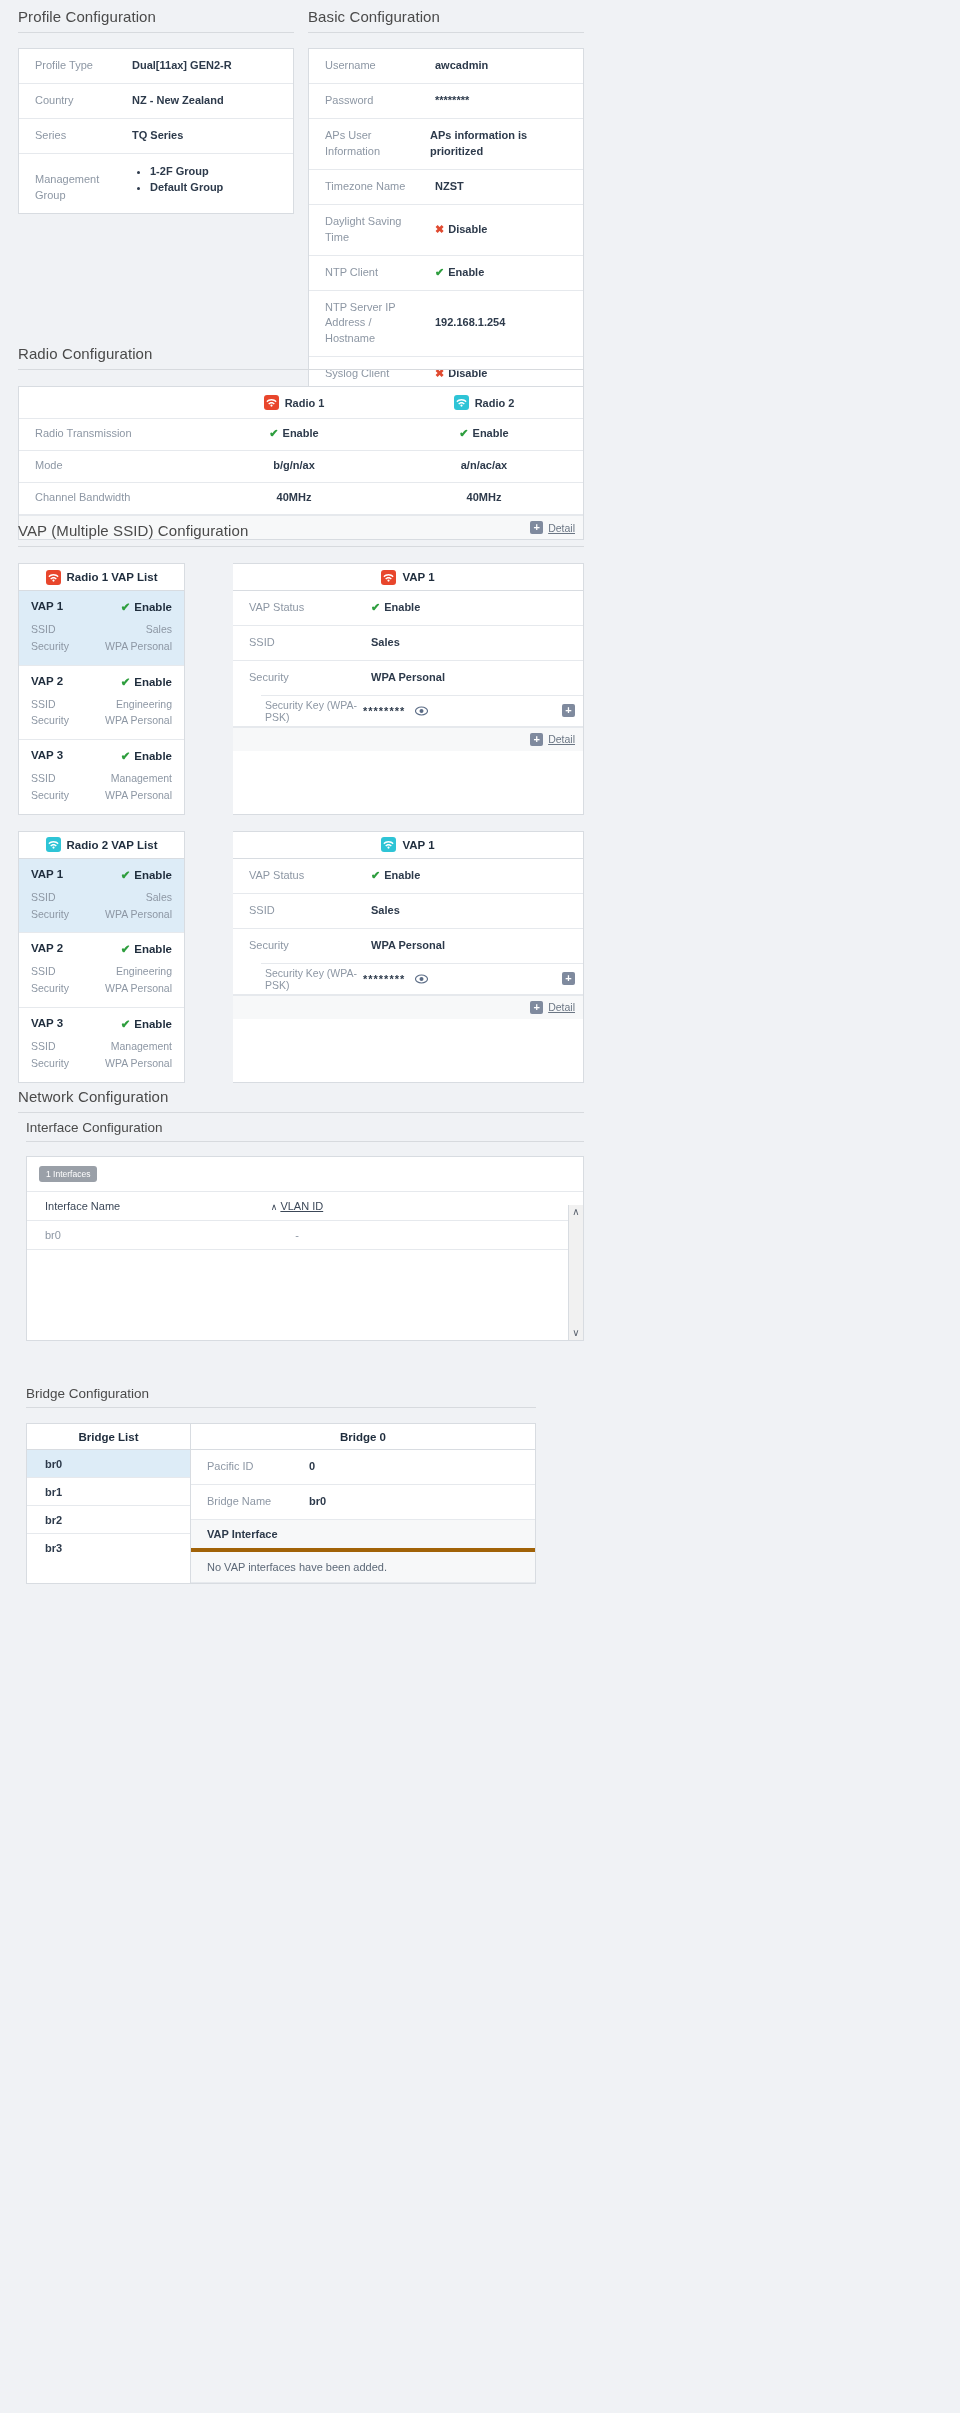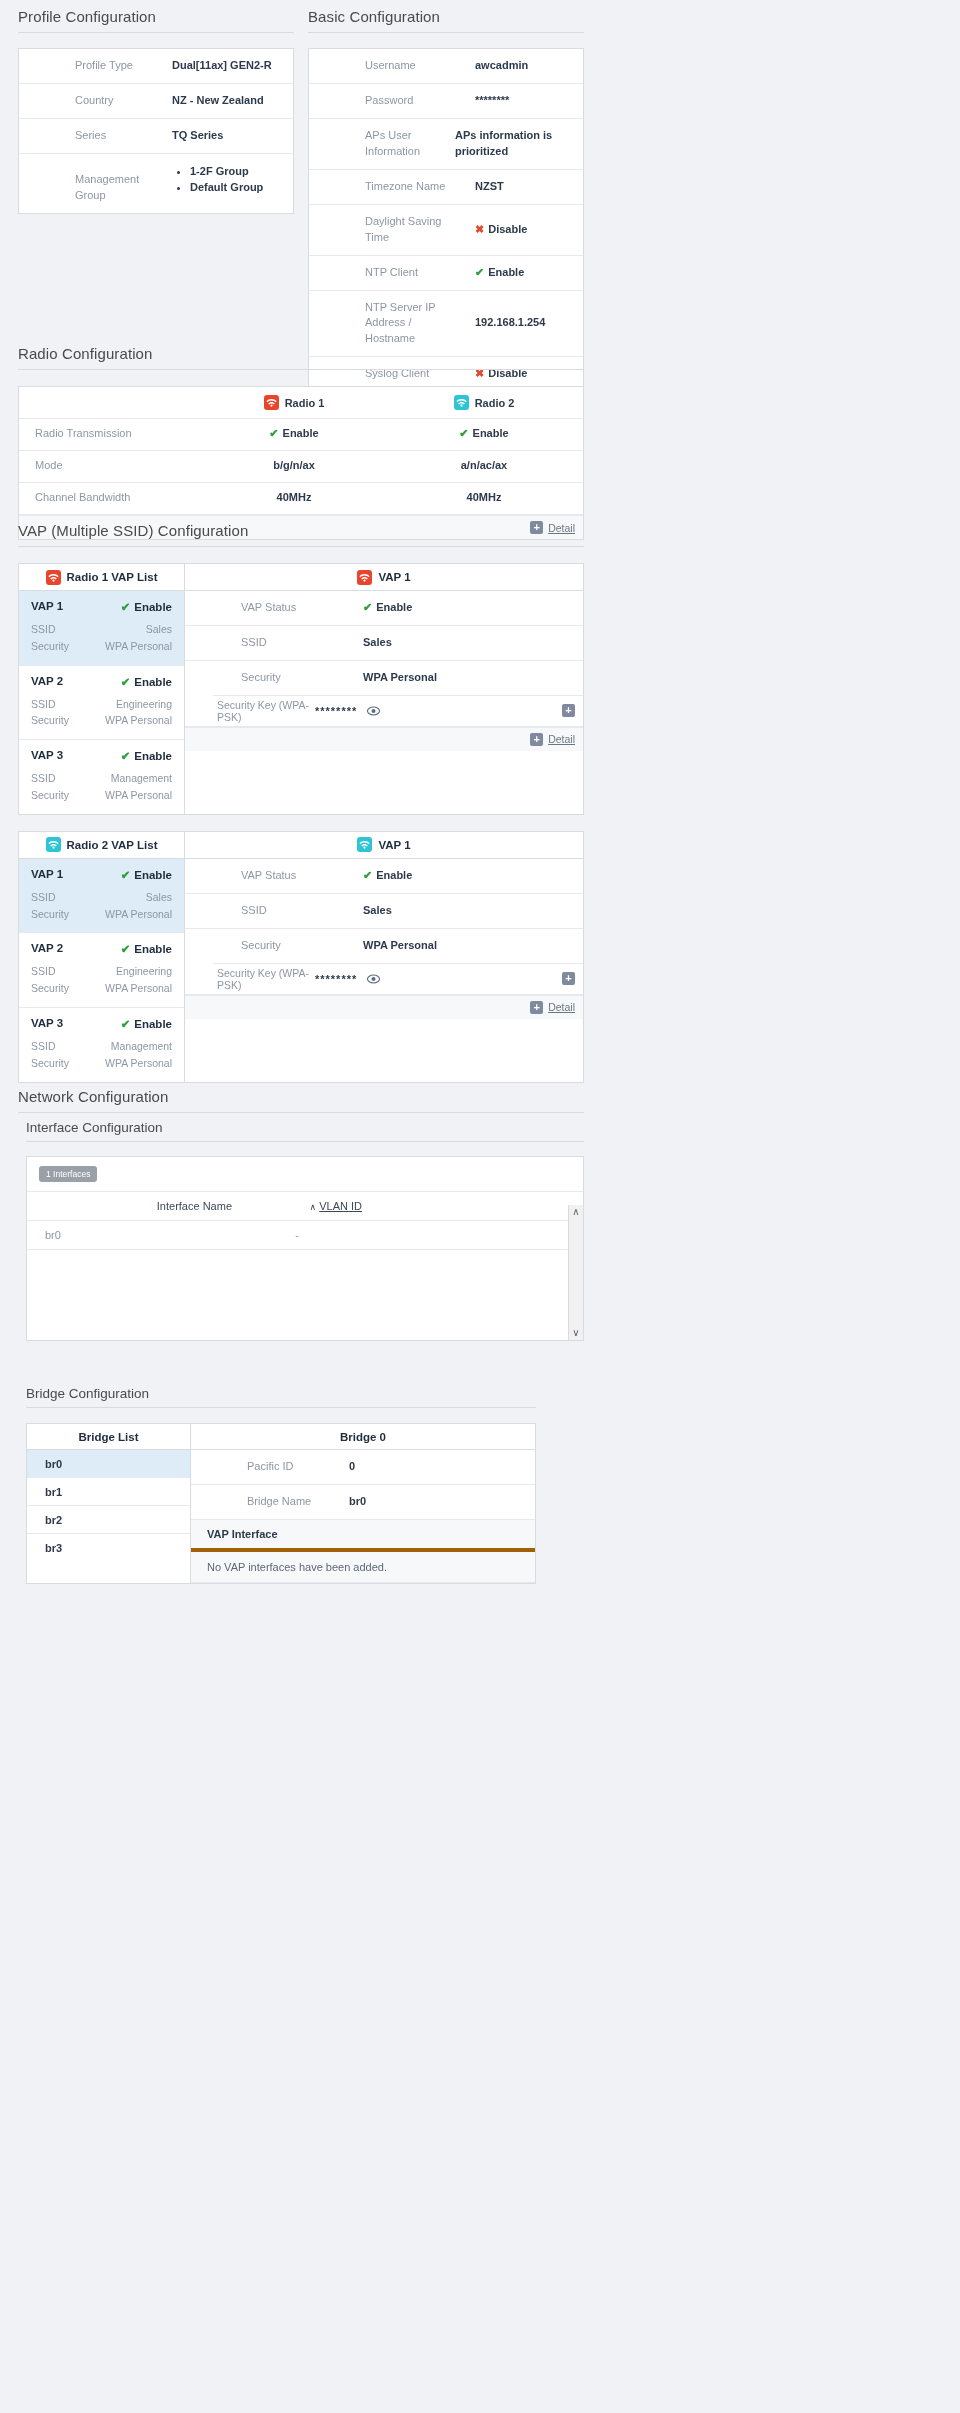"Profile Type" .row { padding-left: 40px -> none }
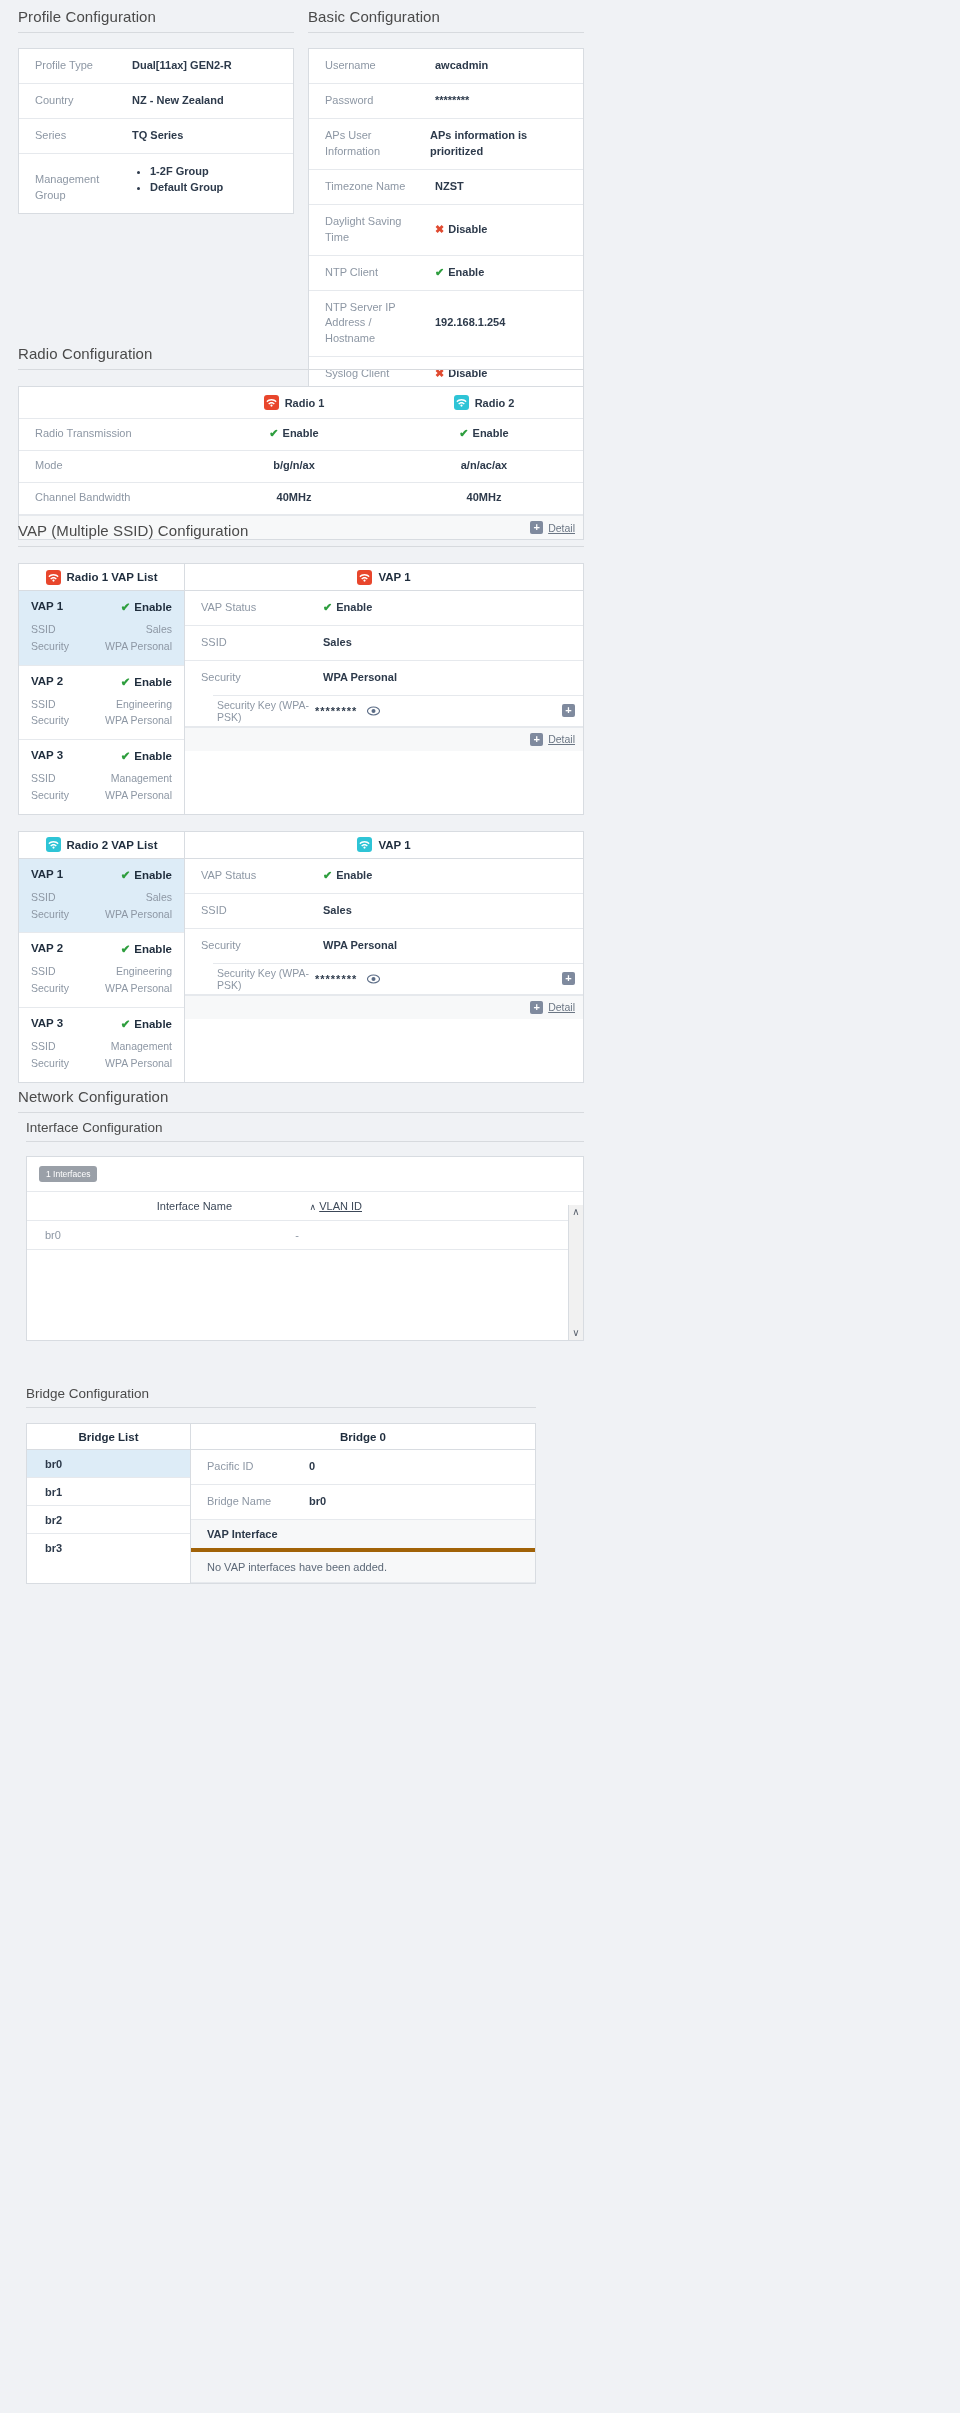"Radio 1 VAP List" .vap-wrap { gap: none -> 48px }
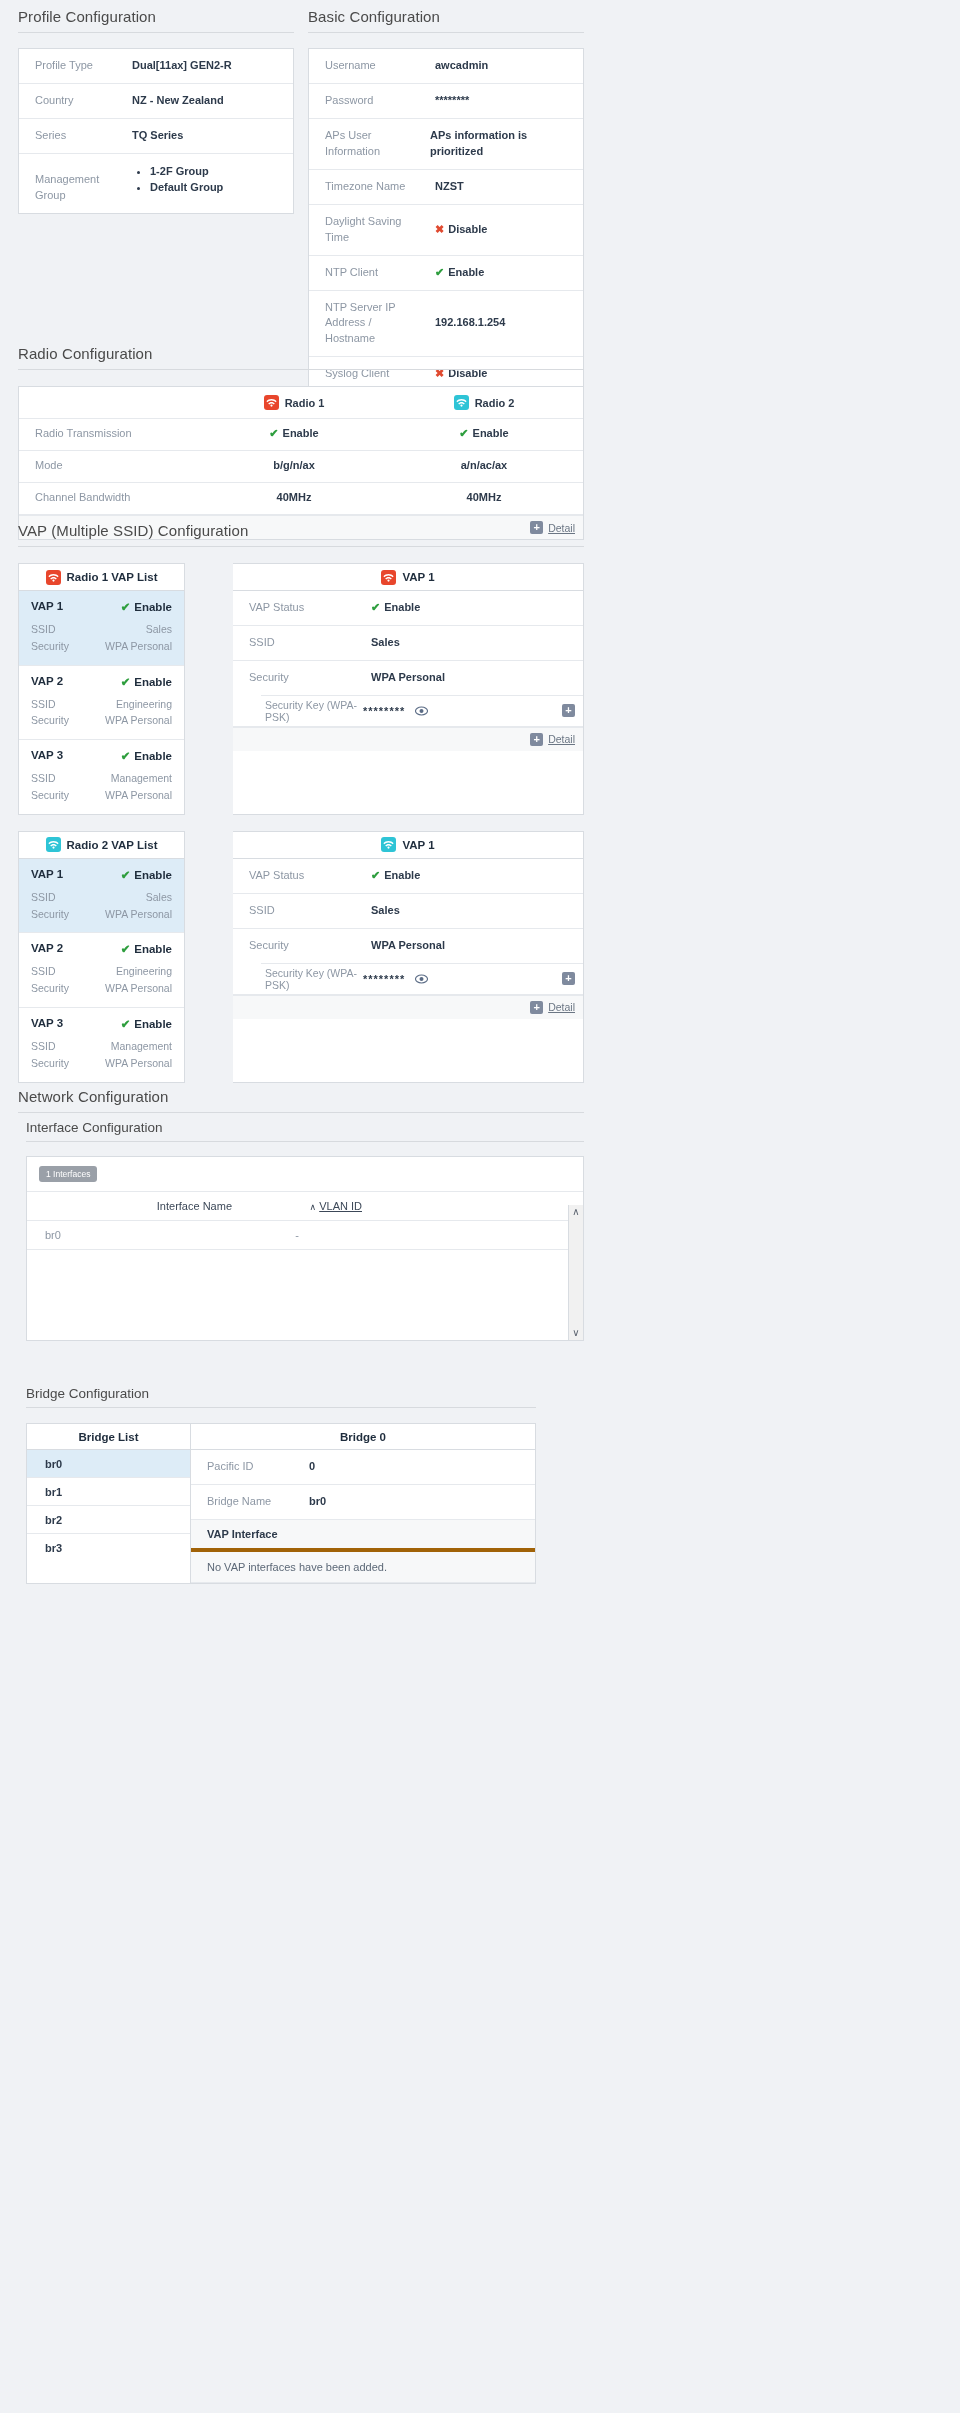"Interface Name" .ic-head div { text-align: right -> none }
